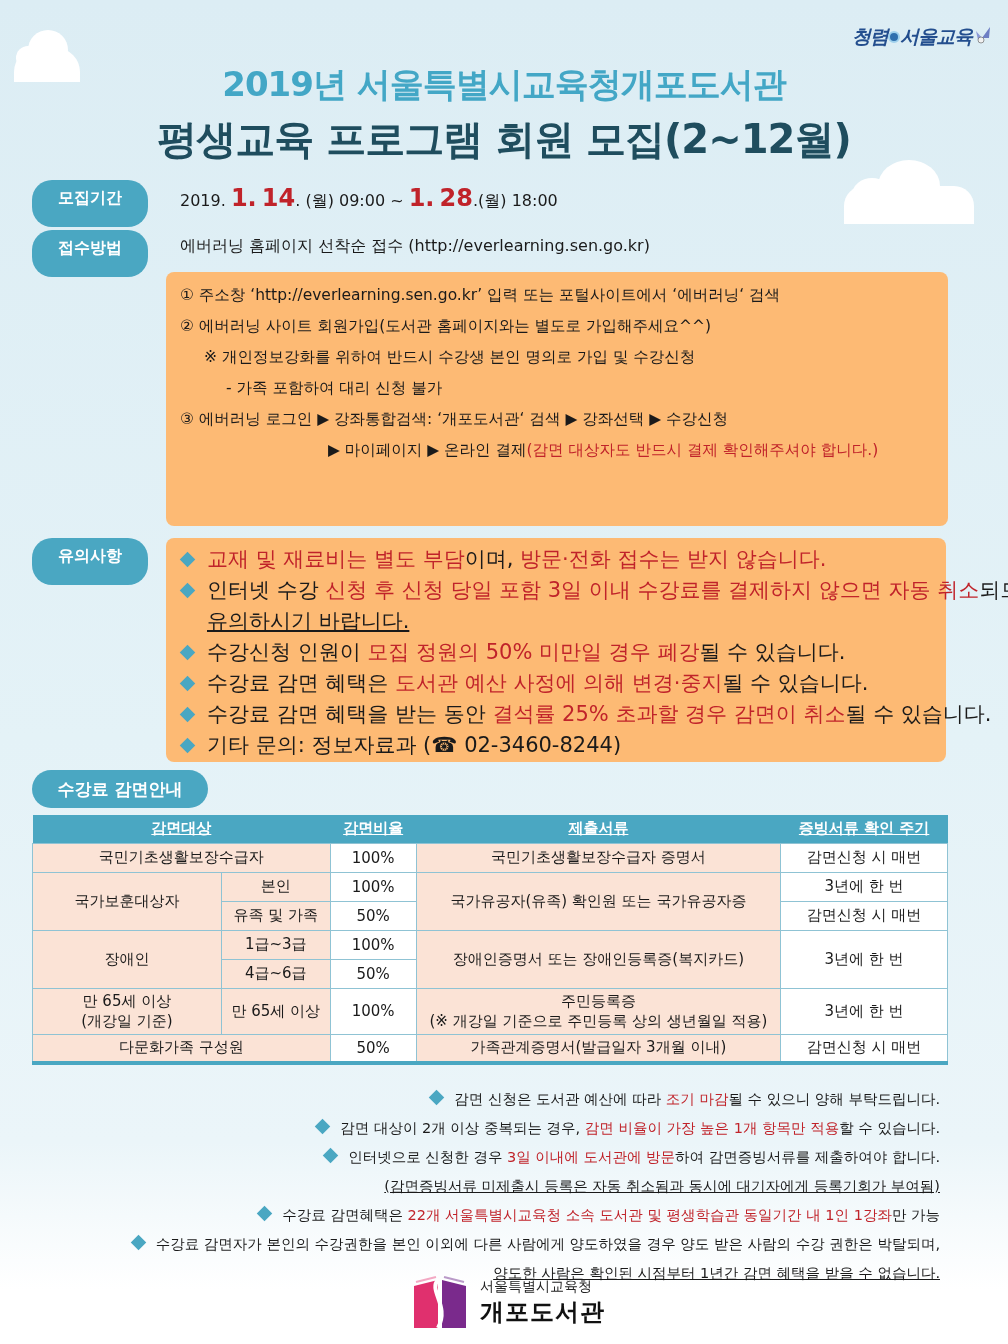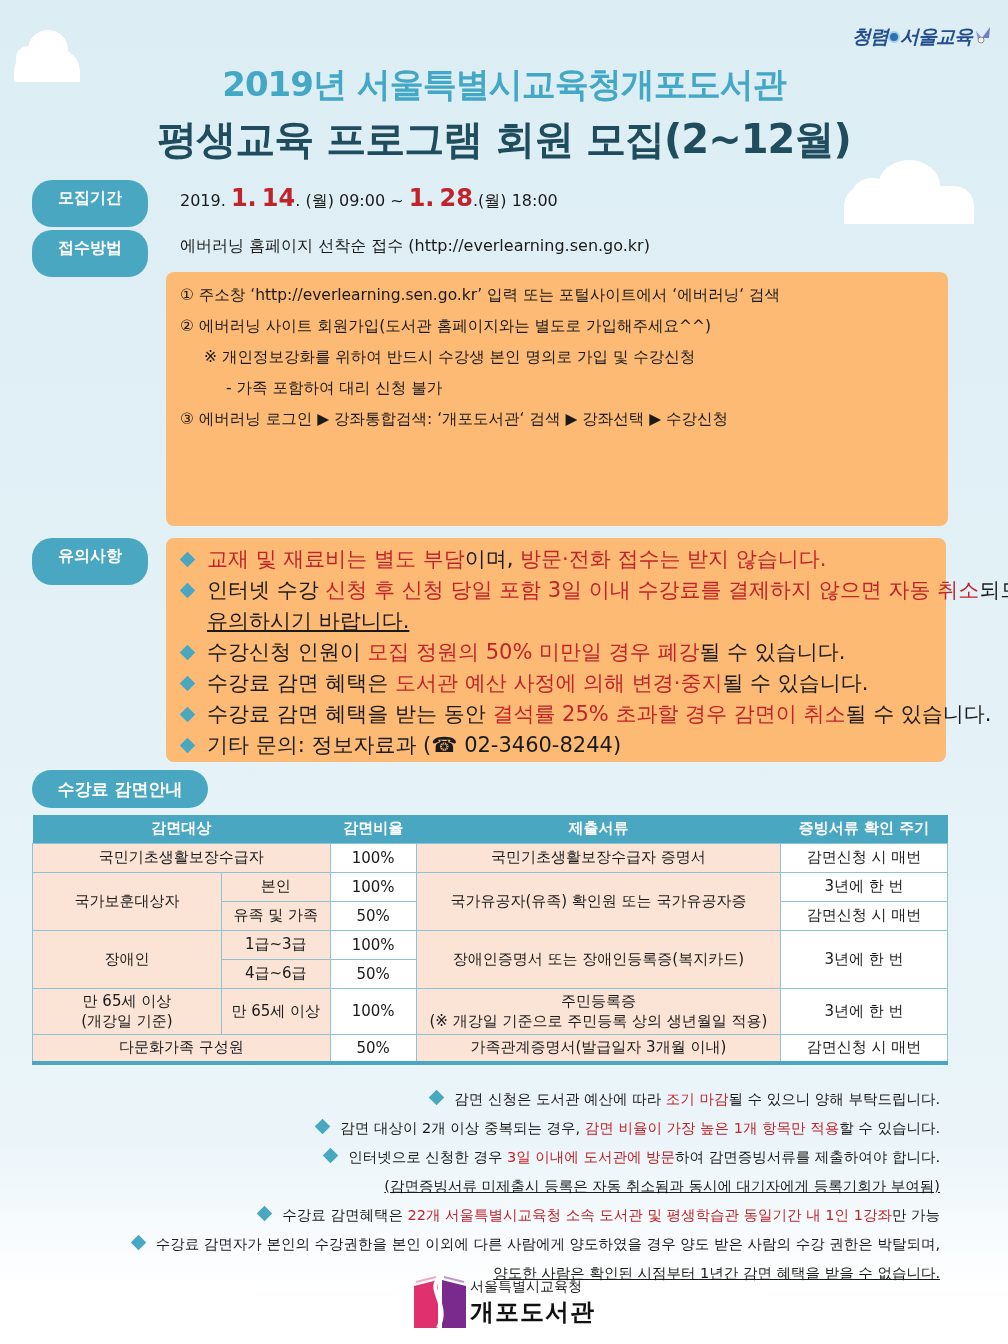"▶ 마이페이지 ▶ 온라인 결제(감면" div.row { html: none -> <div> <span>▶ 마이페이지 ▶ 온라인 결제</span><span>(감면 대상자도 반드시 결제 확인해주셔야 합니다.)</span> </div> }
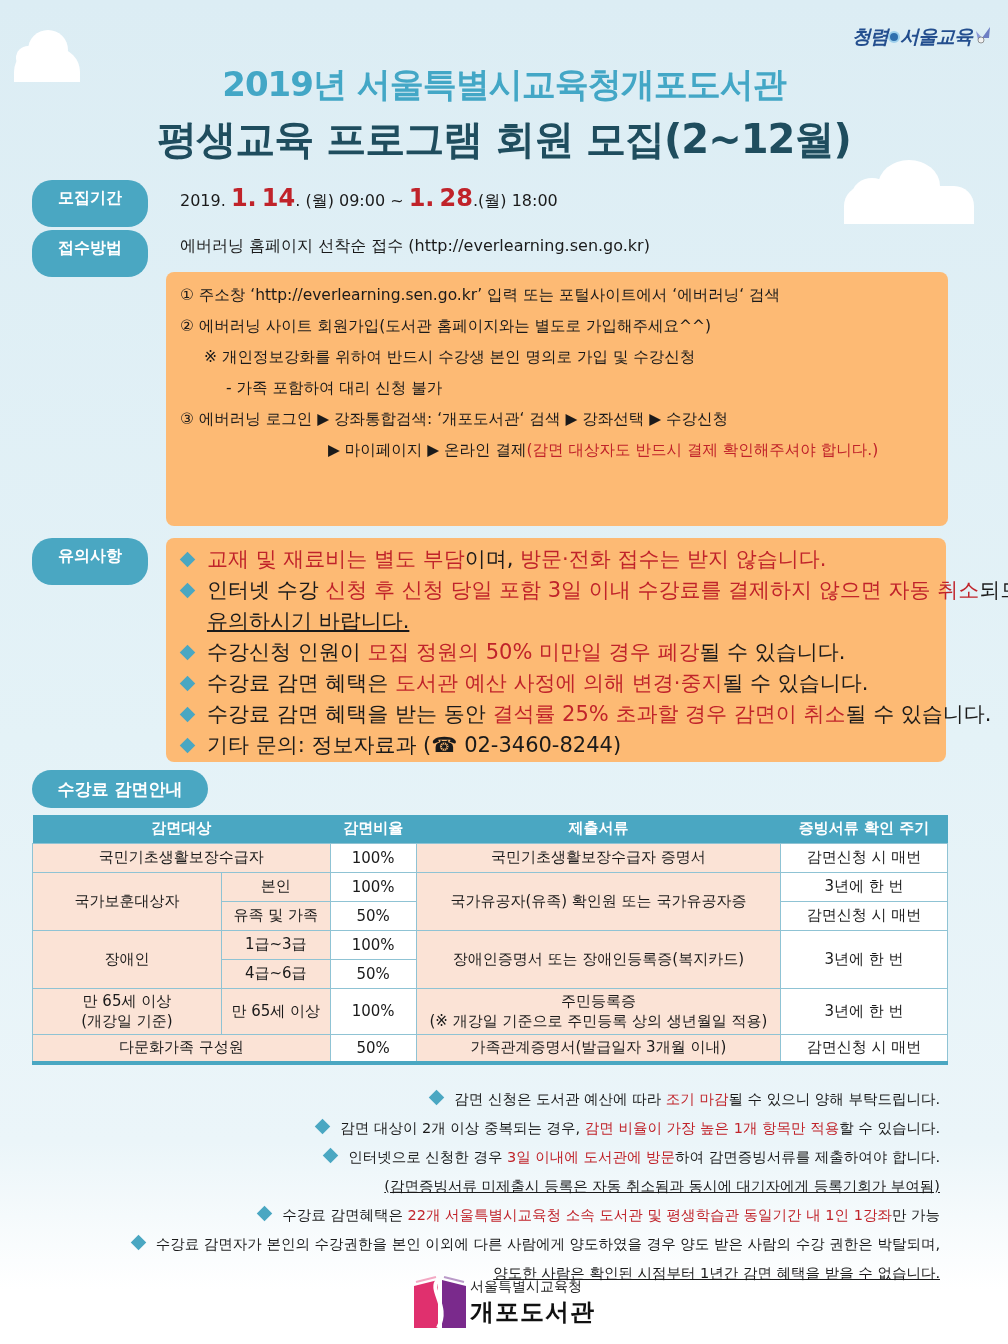"감면대상" table.fee th { text-decoration: none -> underline }
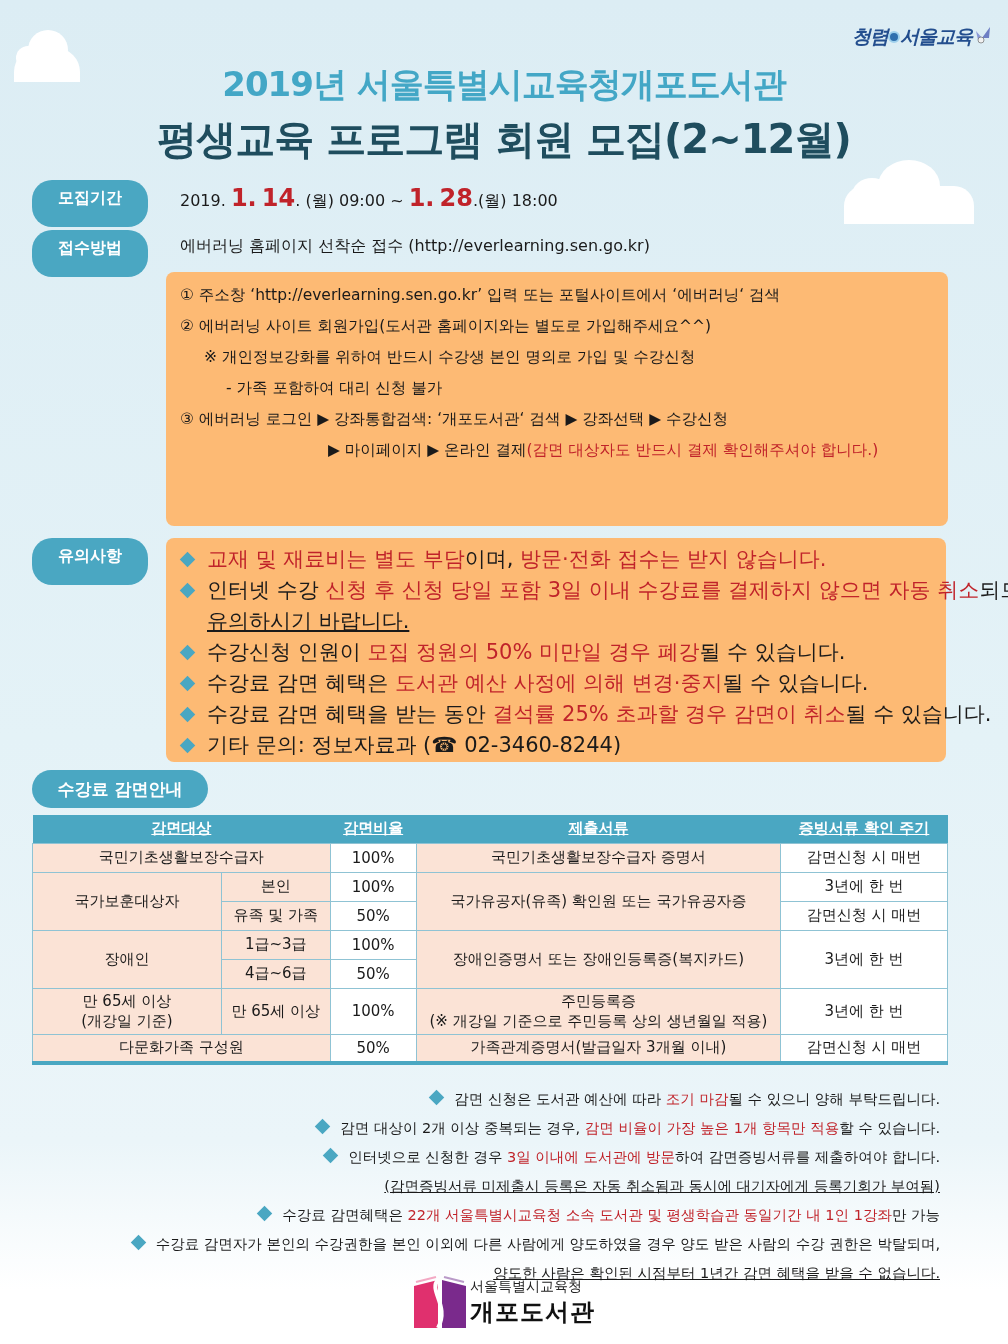"서울특별시교육청" .footer-logo { gap: 0 -> 10px }
